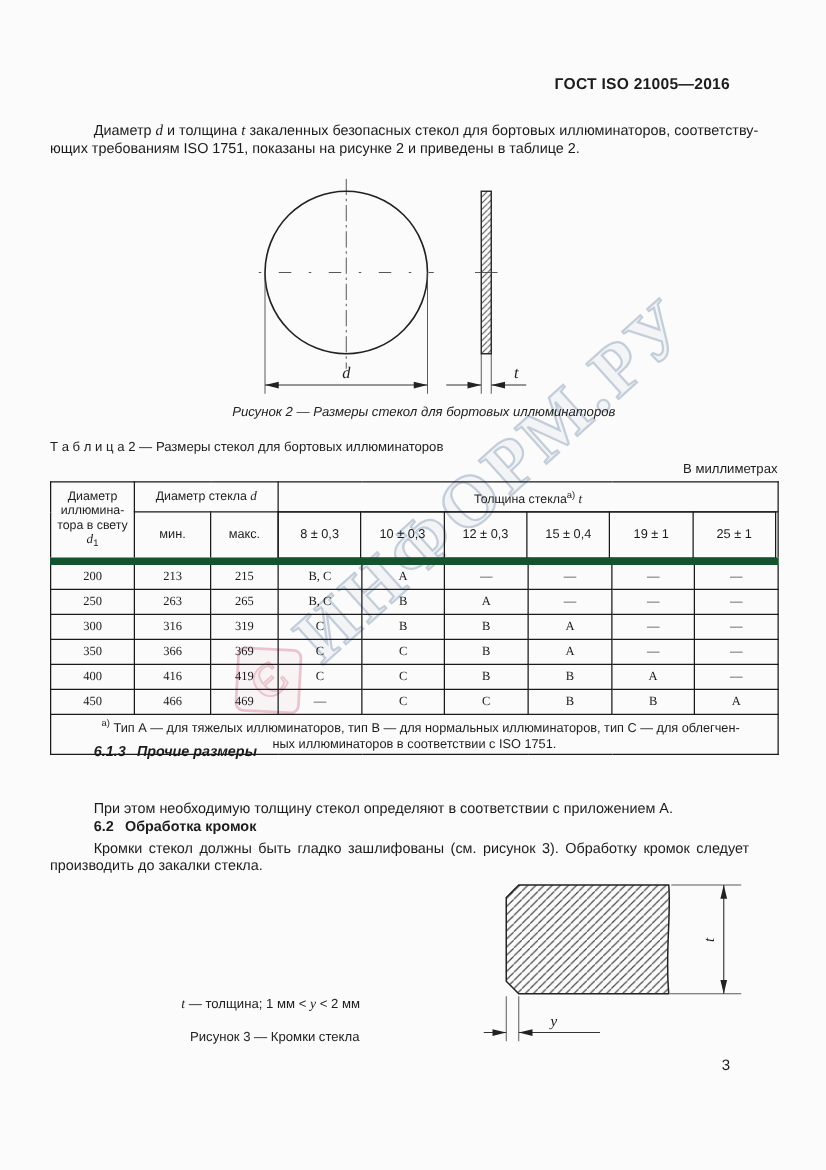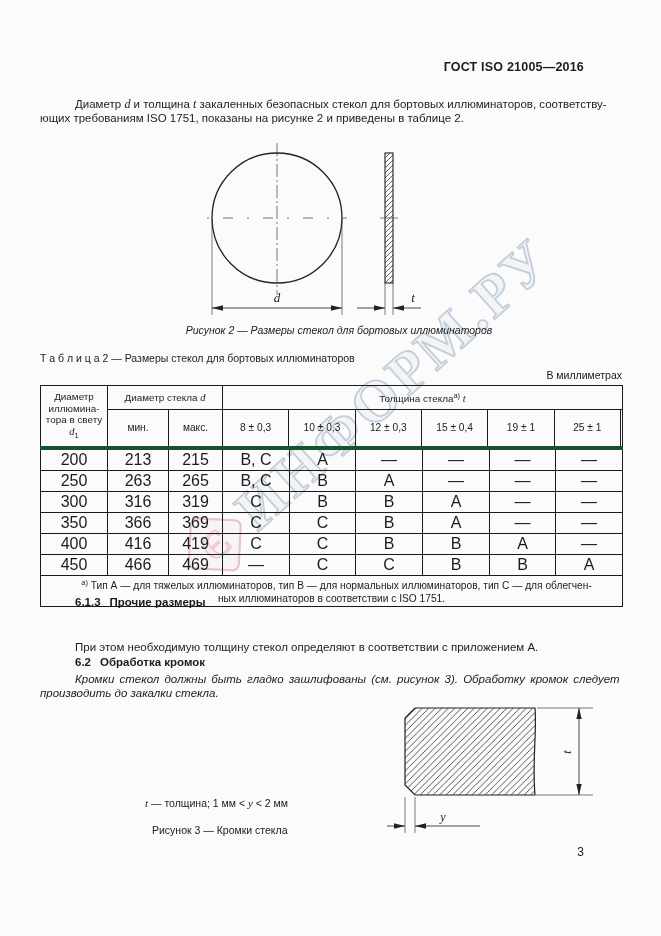"мин." tr { border-bottom: 4px solid #14532d -> 6px solid #14532d }
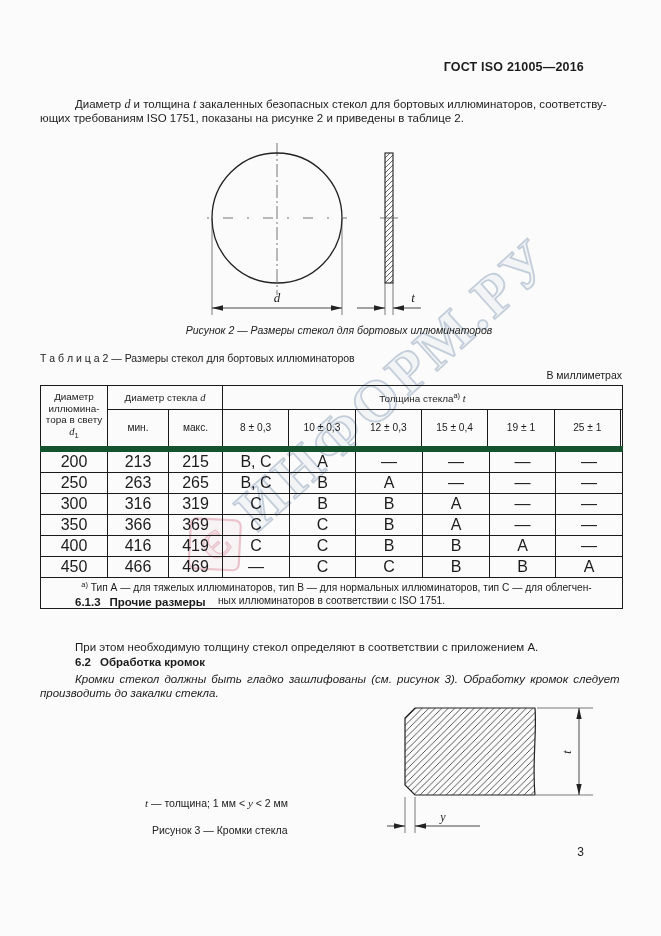"200" tr.body-row td { font-family: none -> Liberation Serif, serif; font-size: 16px -> 10px }
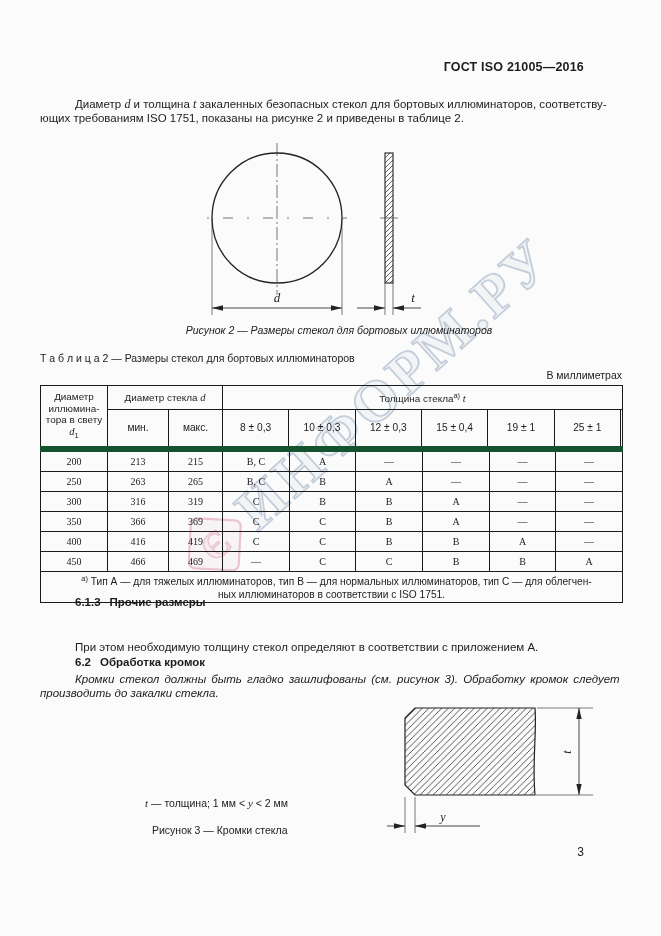"6.1.3 Прочие размеры" div.abs { font-style: none -> italic }
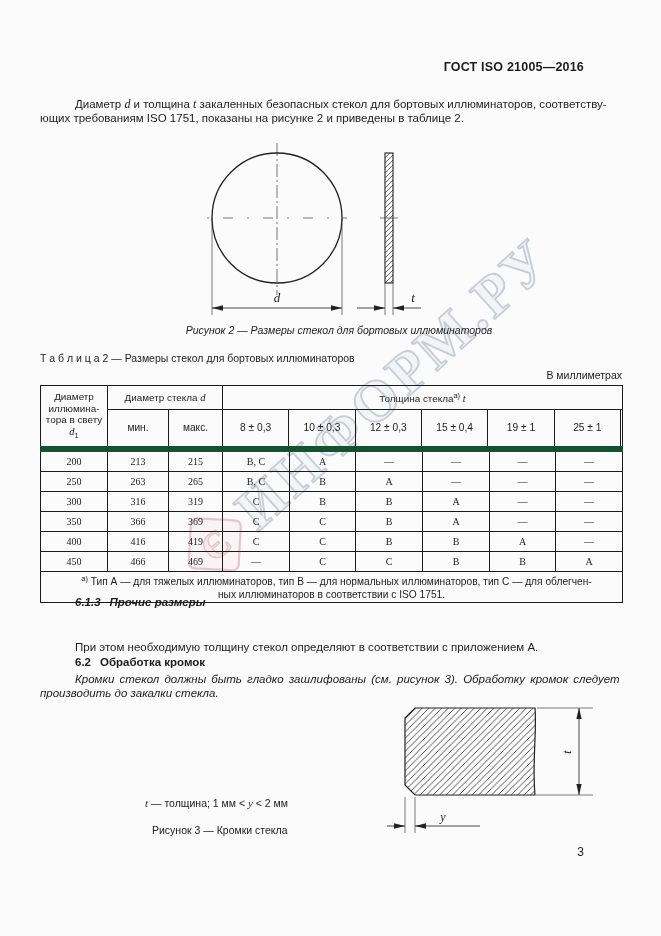"Кромки стекол должны быть гладко" div.abs { font-style: italic -> none }
